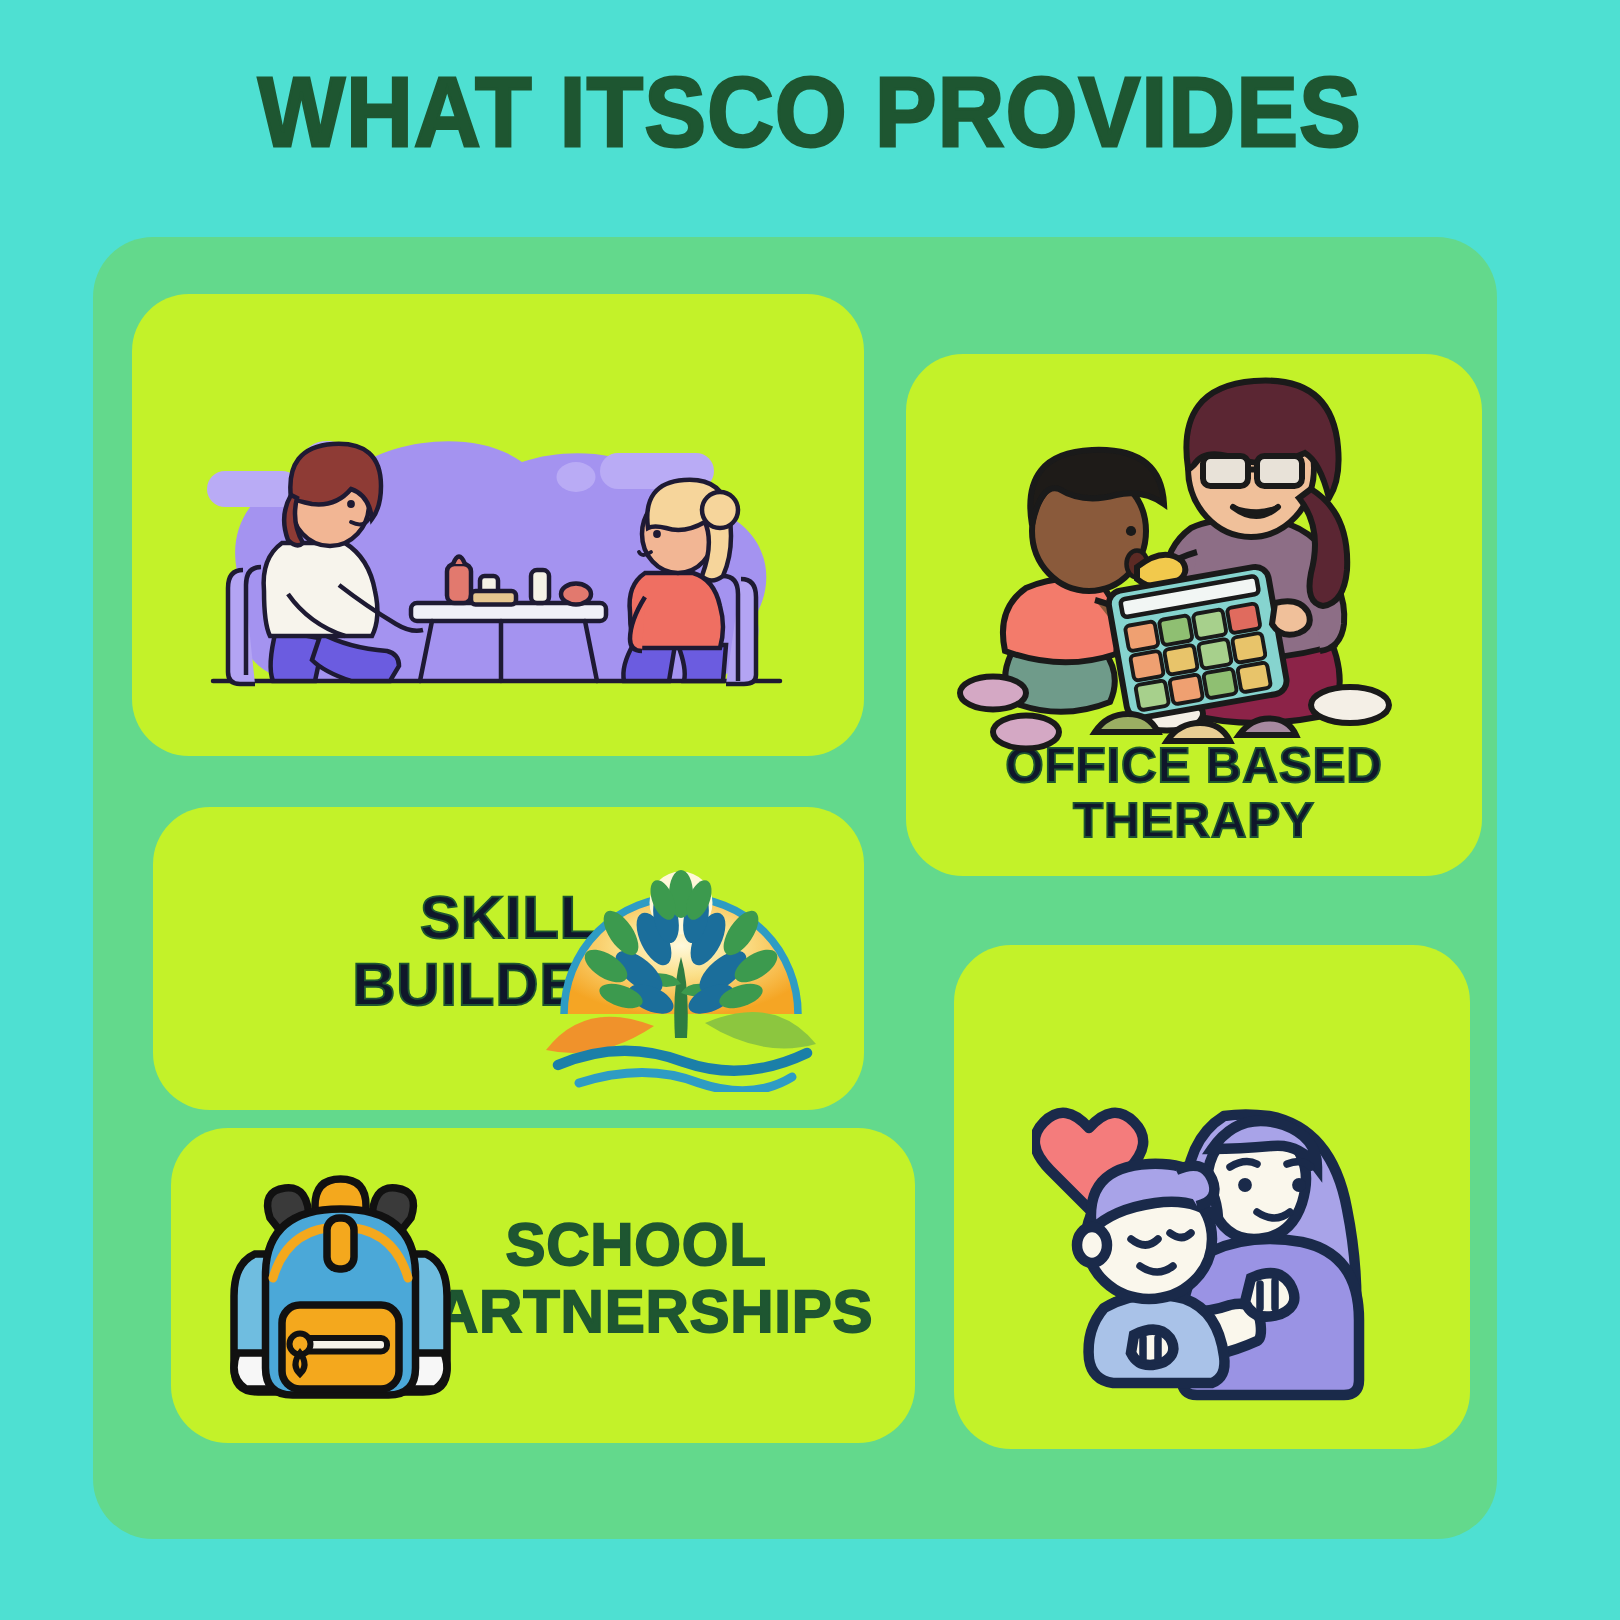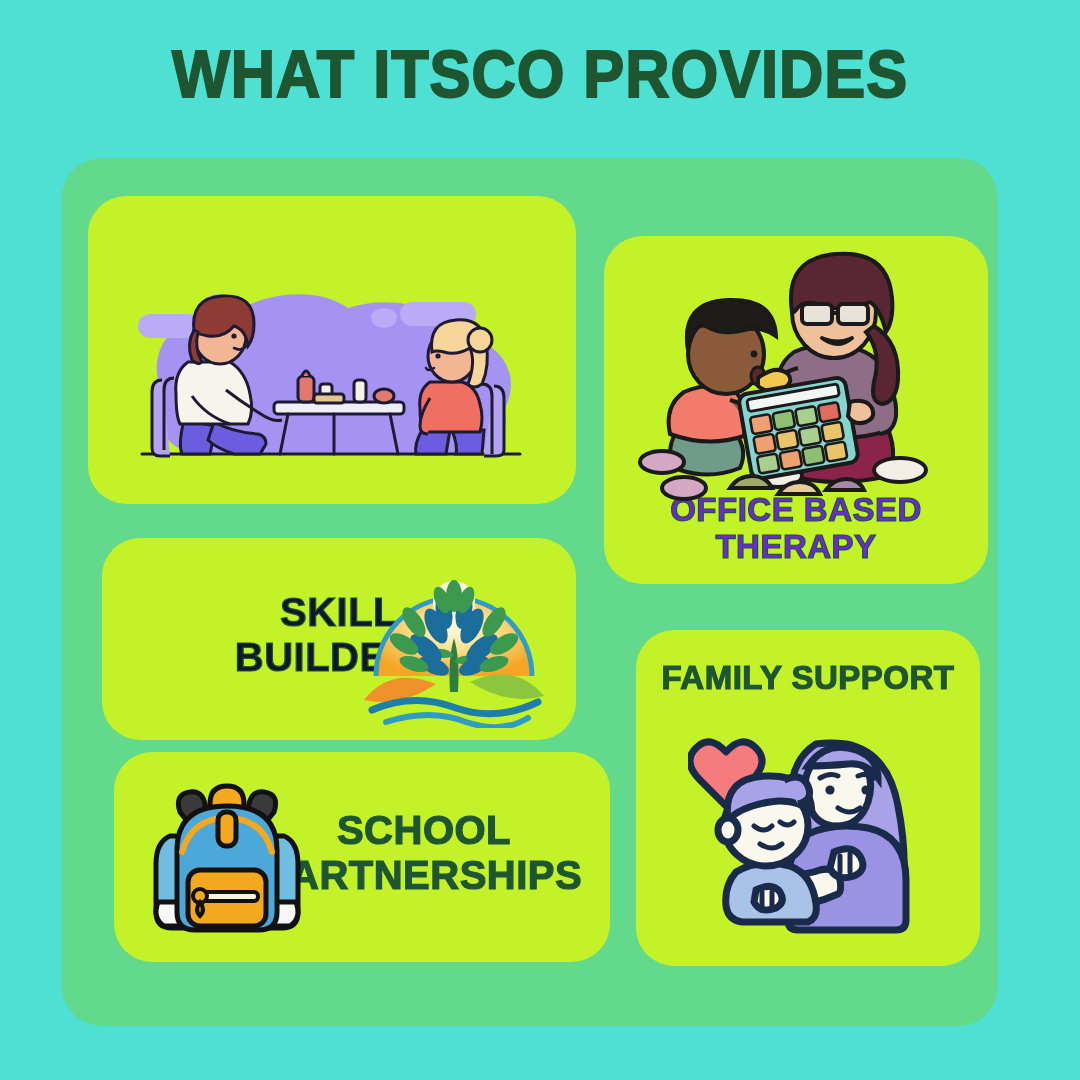"OFFICE BASED THERAPY" div.card-label { color: #6d28d9 -> #0f172a }
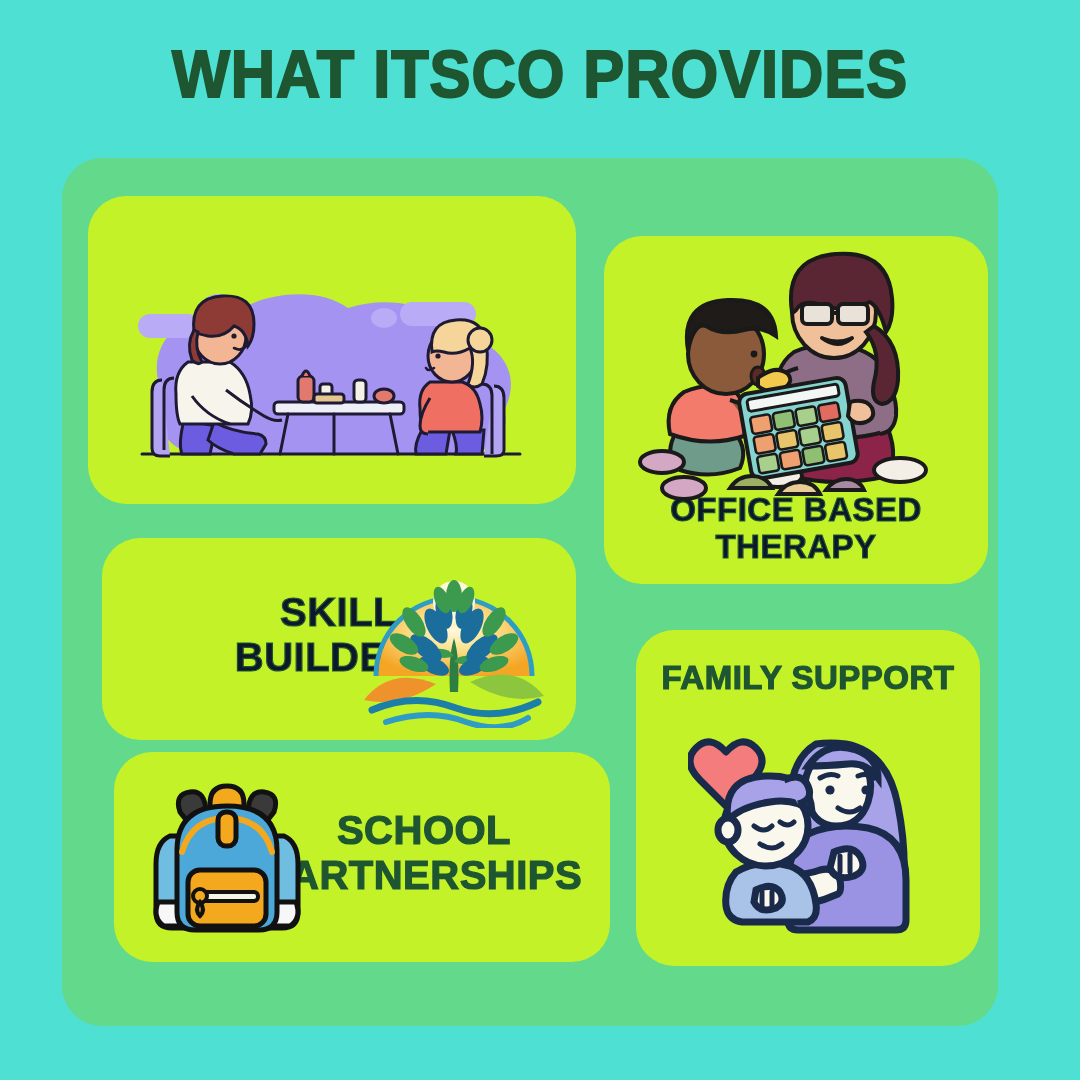"FAMILY SUPPORT" div.card-label { html: <div>FAMILY SUPPORT</div> -> none }
